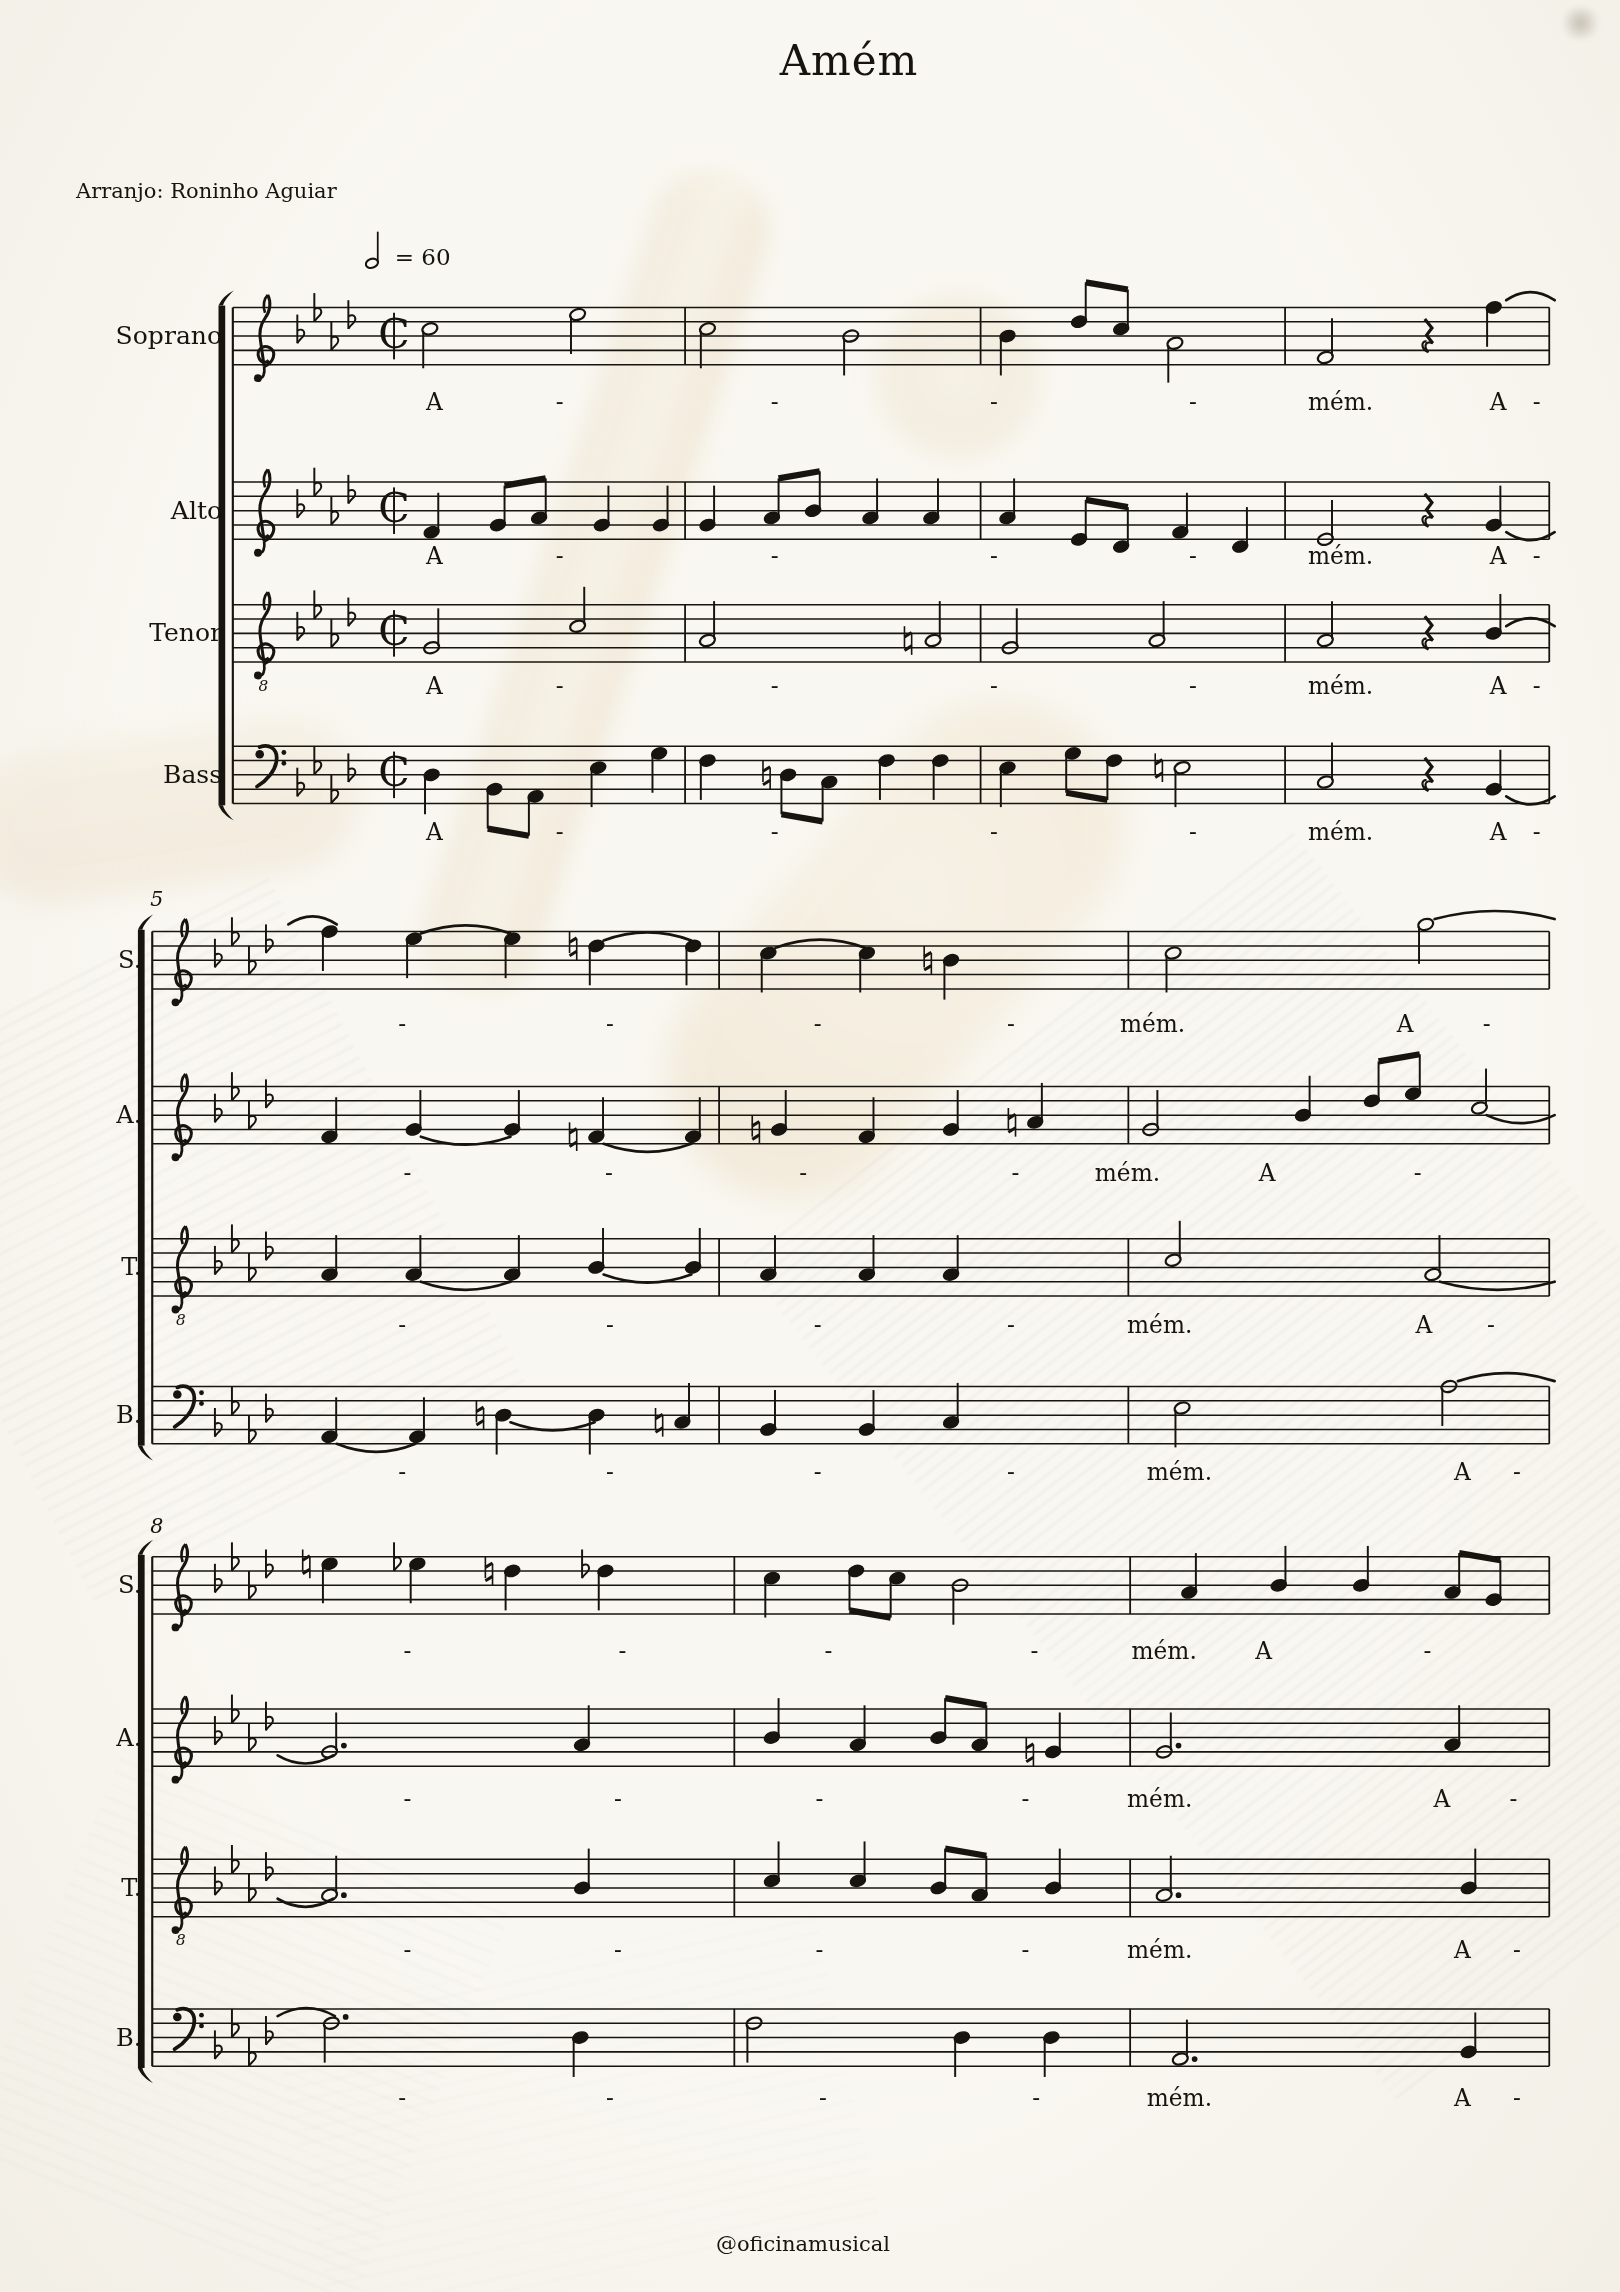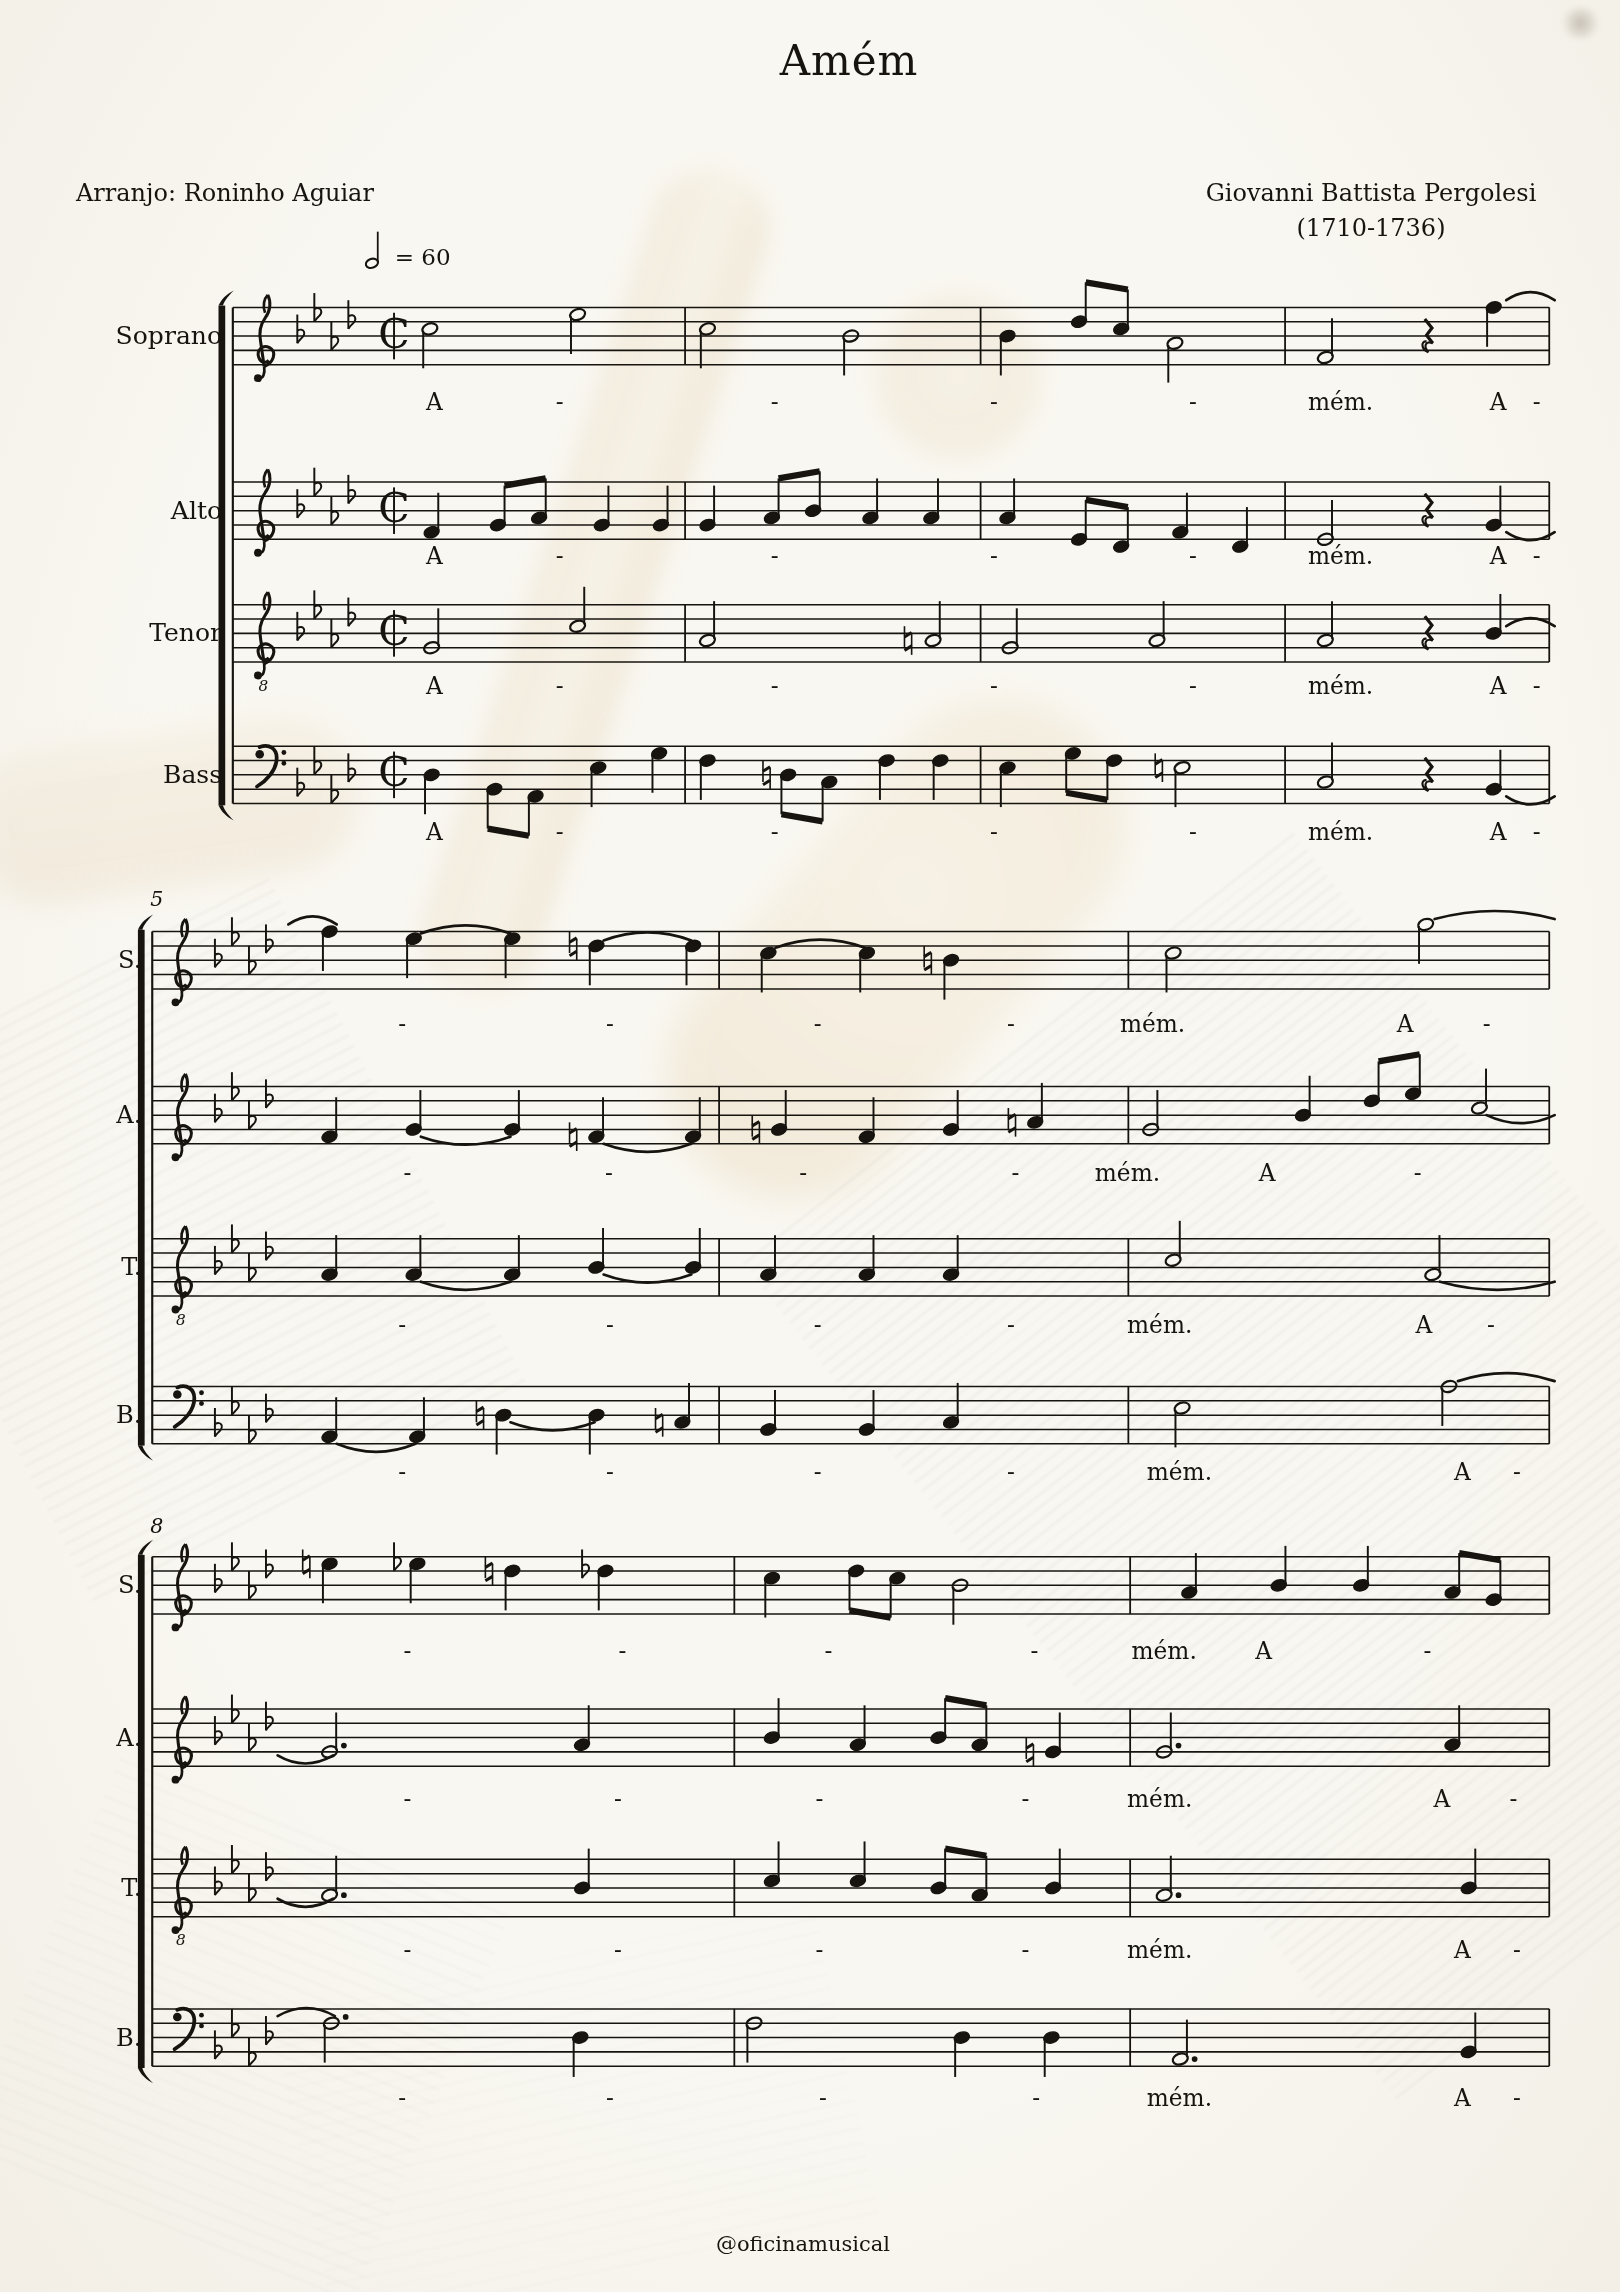"Arranjo: Roninho Aguiar" .arranger { font-size: 24px -> 21px }
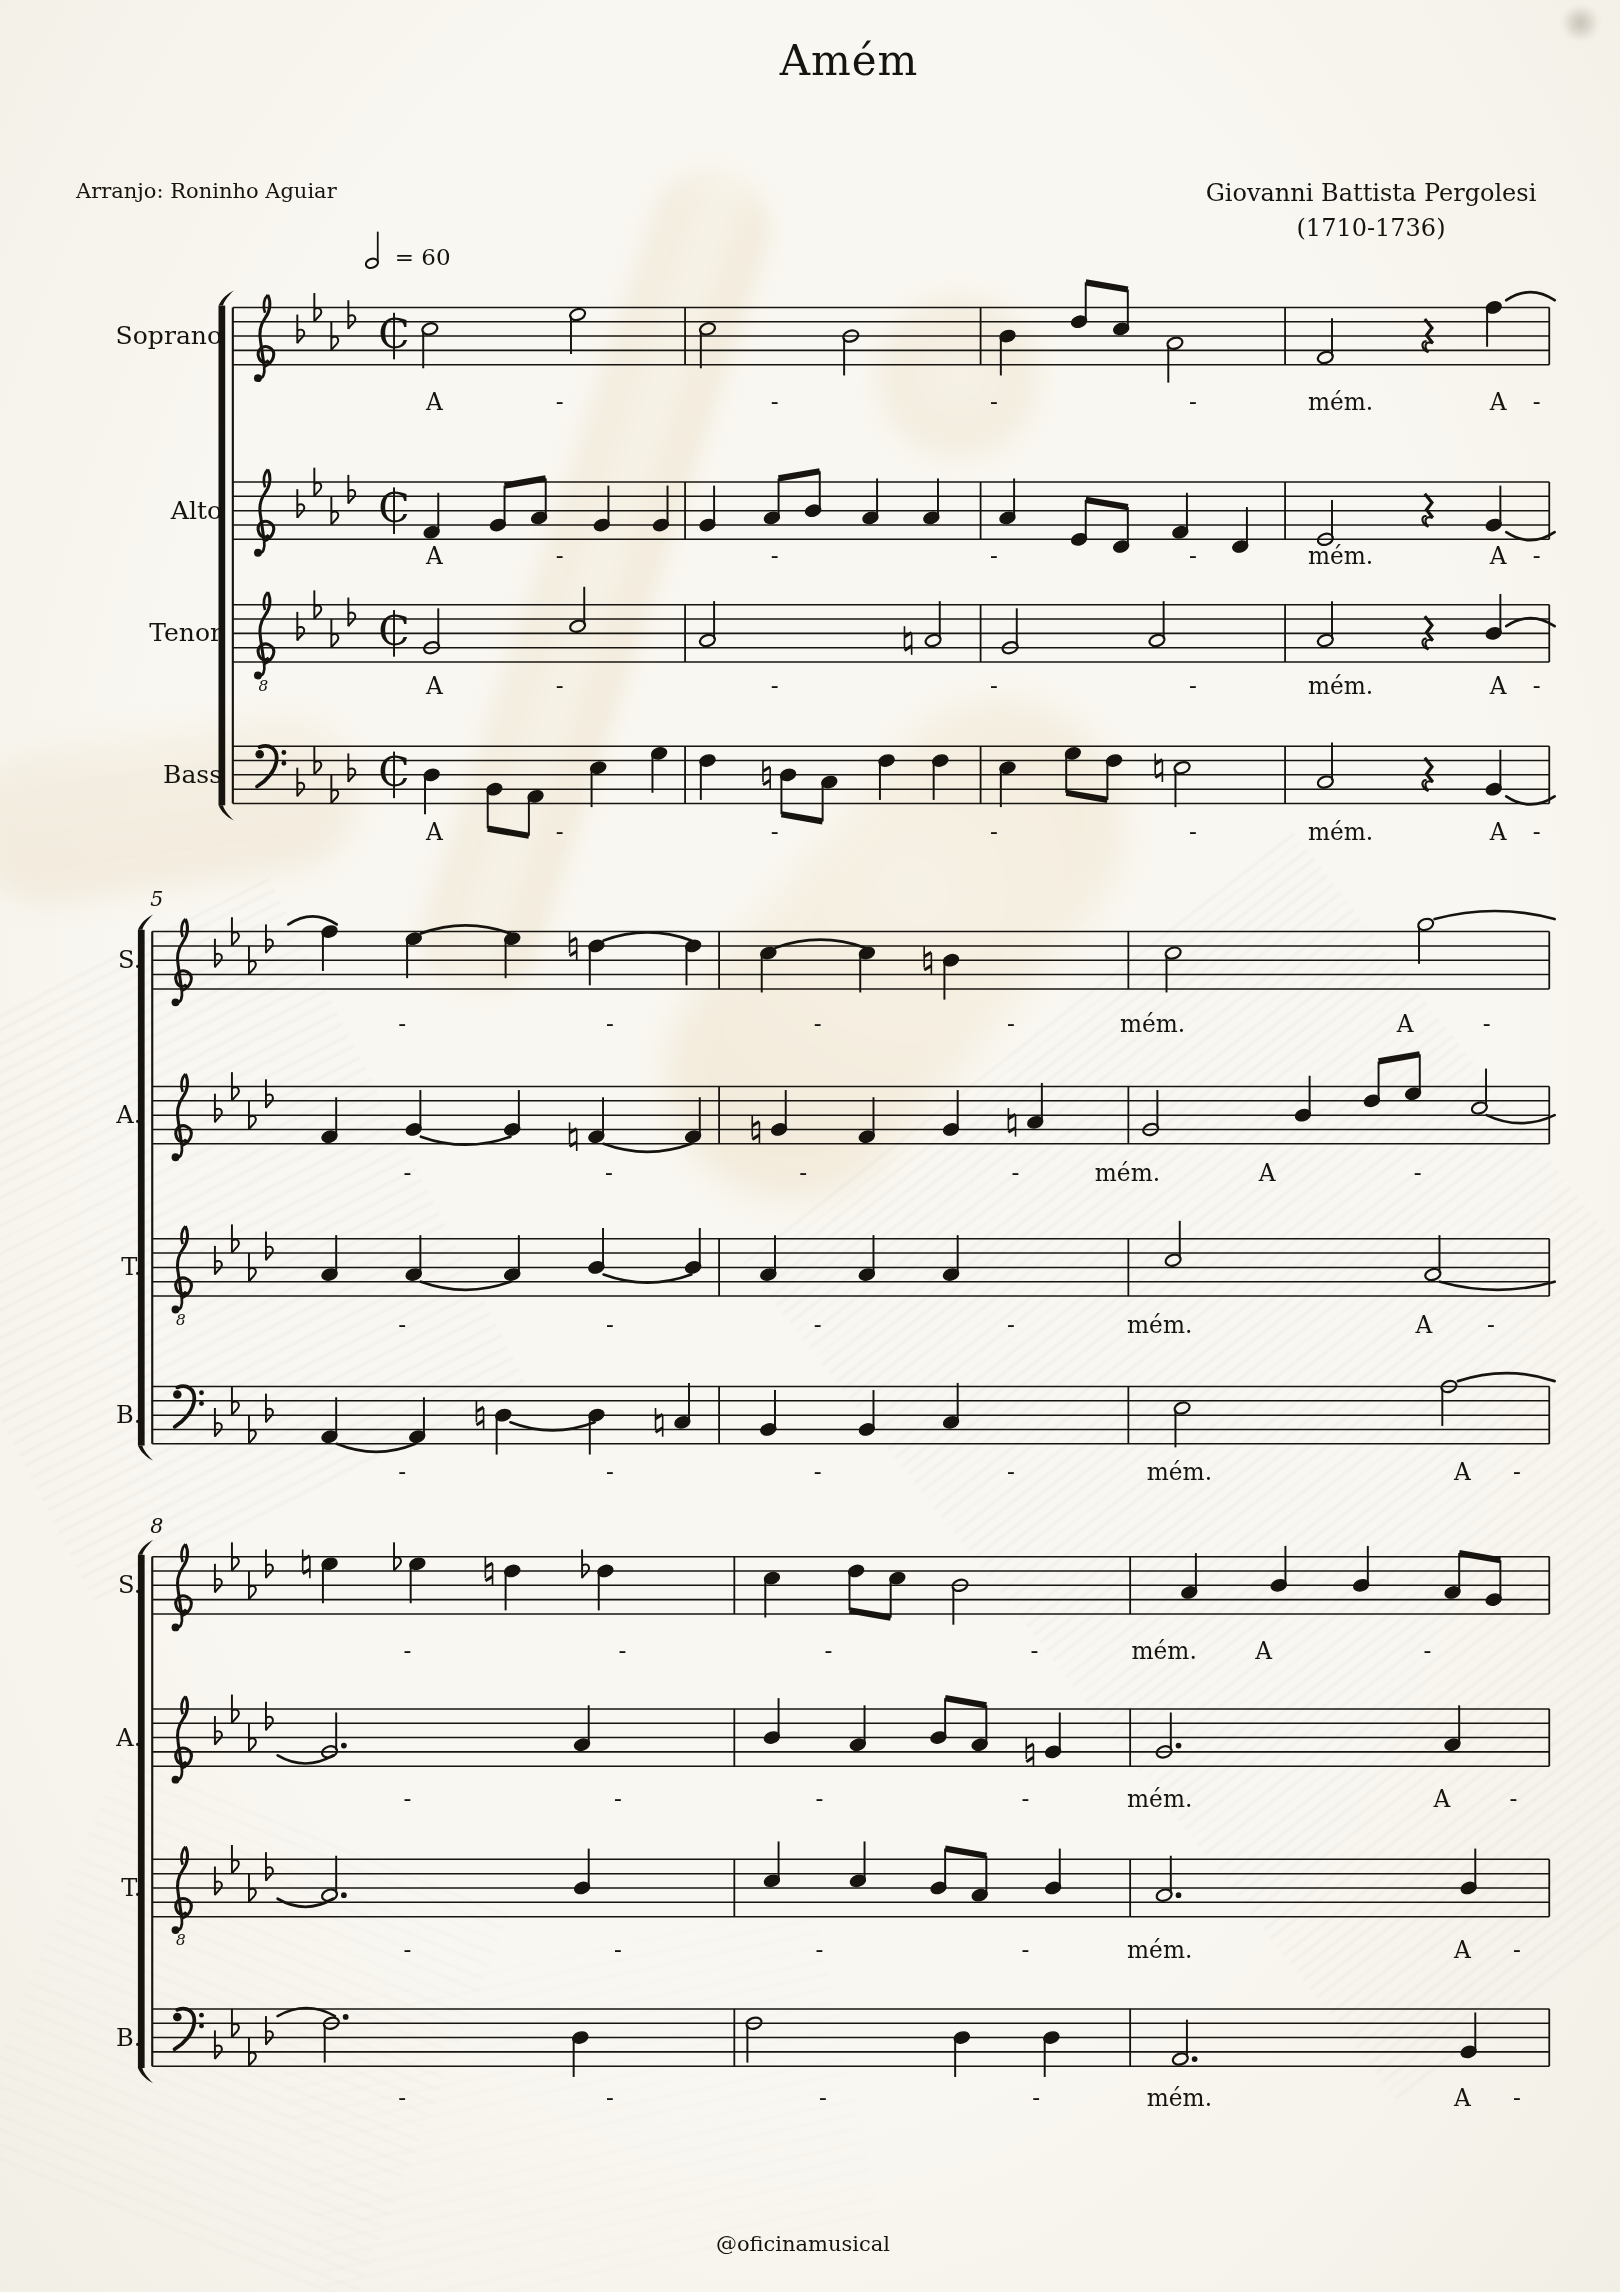"Giovanni Battista Pergolesi" div.txt { html: <div> <div>Giovanni Battista Pergolesi</div> <div>(1710-1736)</div> </div> -> none }
